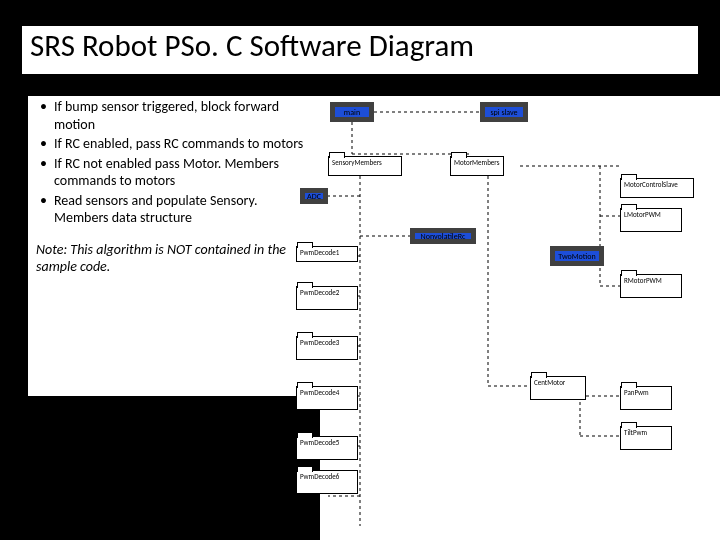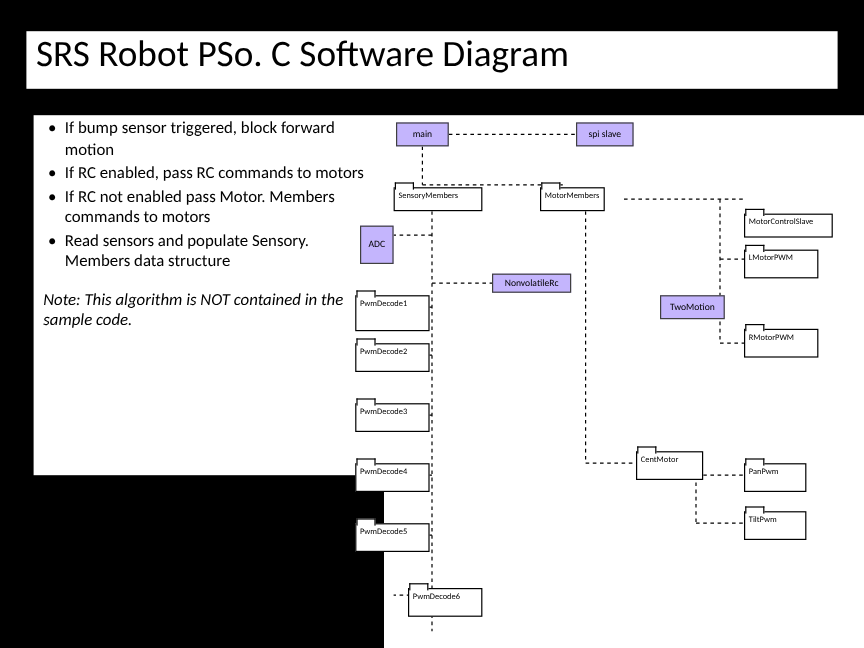"main" .box { background: #c4b5fd -> #1d4ed8; border: 1px solid #404040 -> 5px solid #404040 }
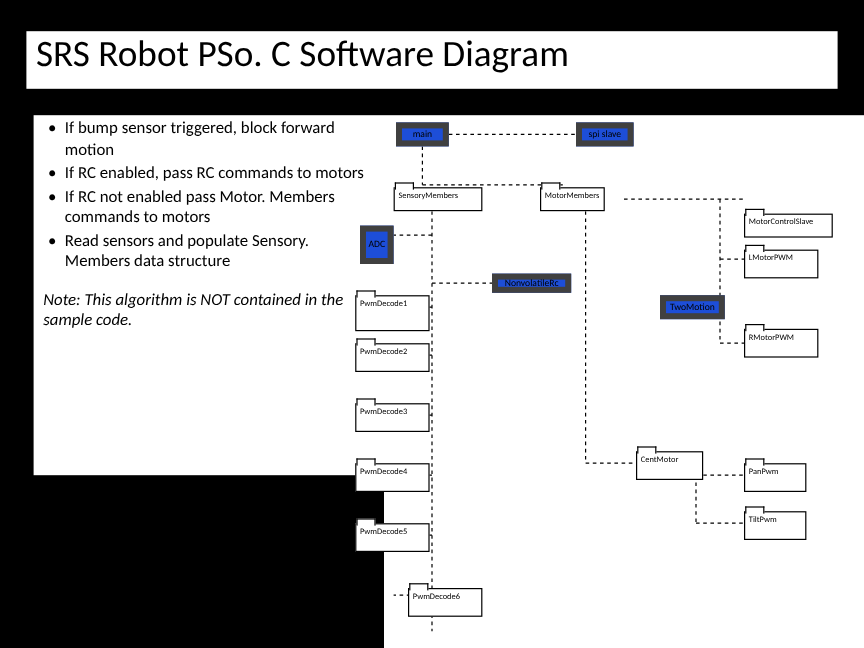"ADC" div.box { height: 32px -> 16px }
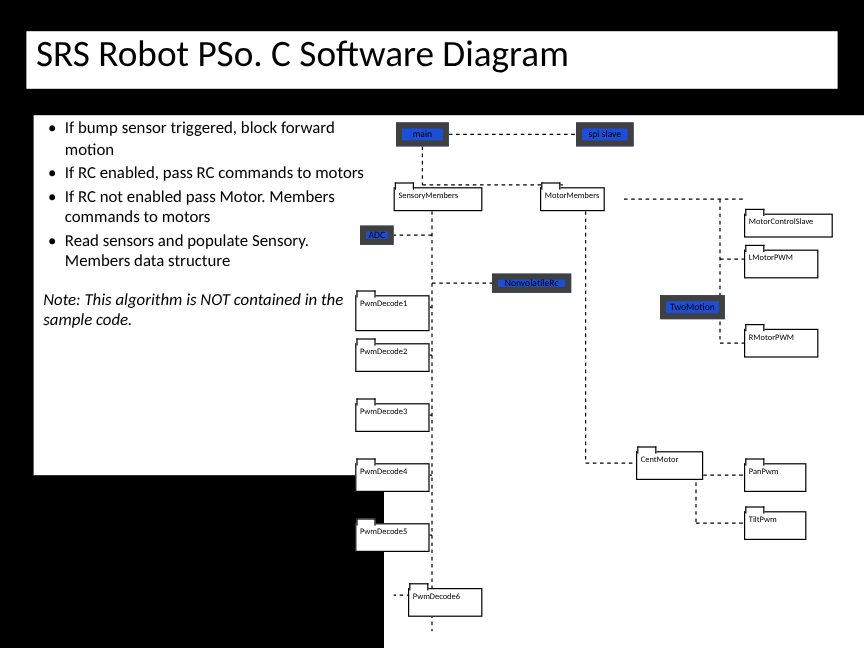"PwmDecode1" div.folder { height: 30px -> 16px }
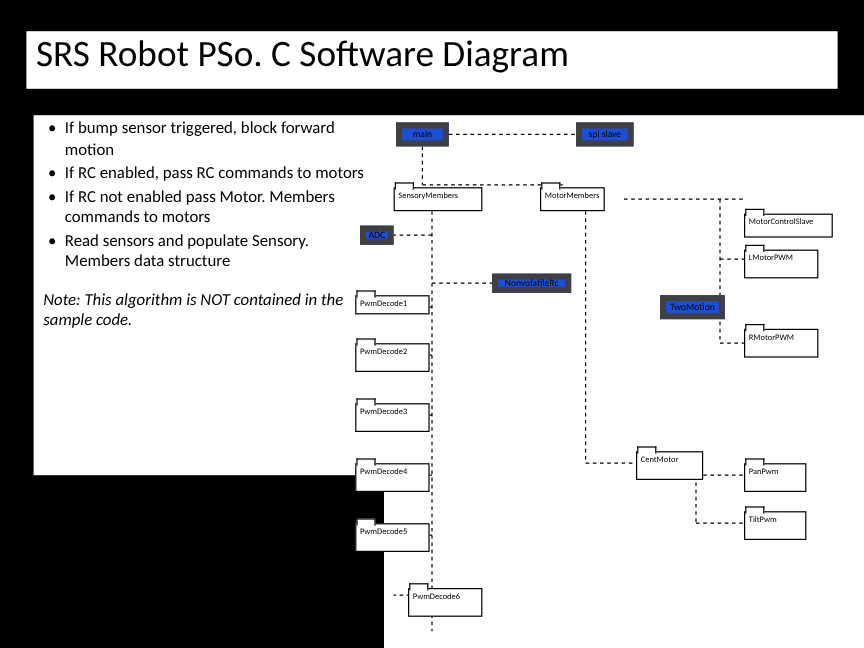"PwmDecode6" div.folder { margin-left: 44px -> none; top: 394px -> 374px }
